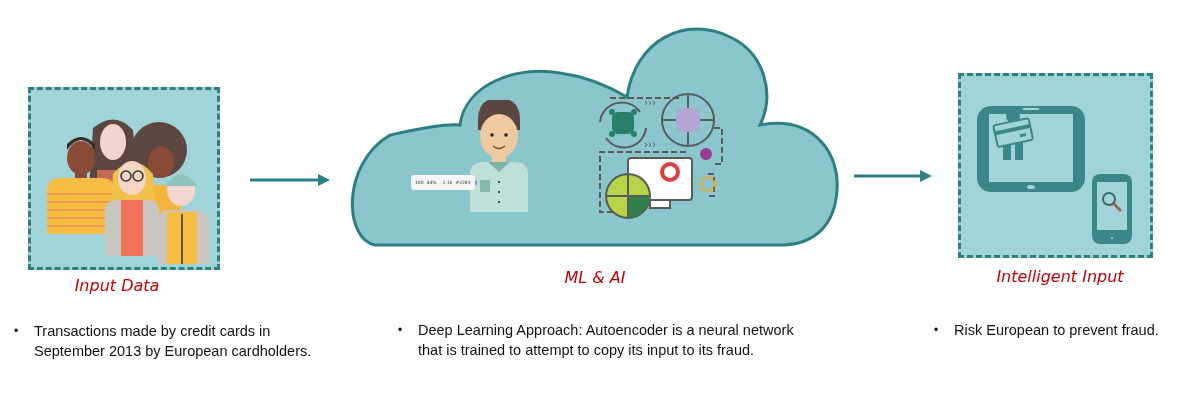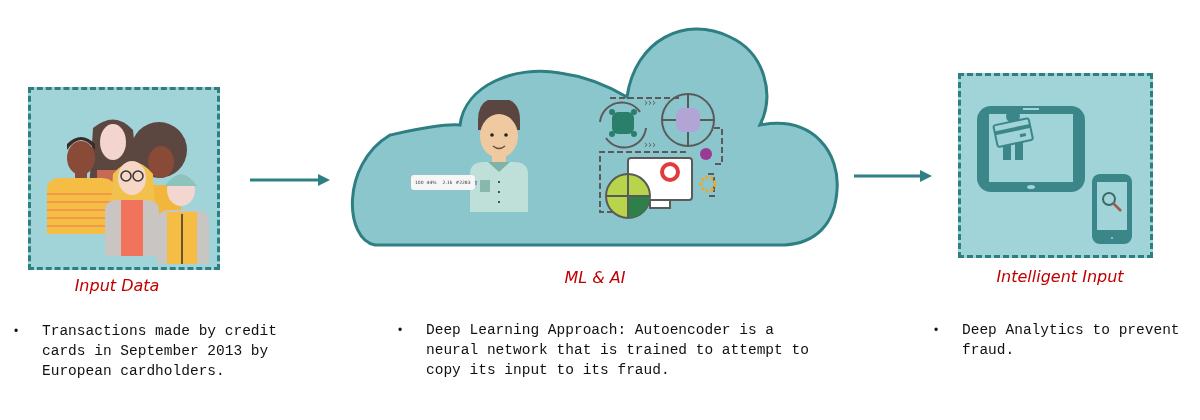"Transactions made by credit cards" .bullet .txt { font-family: Liberation Mono, monospace -> none; margin-left: 28px -> 20px }
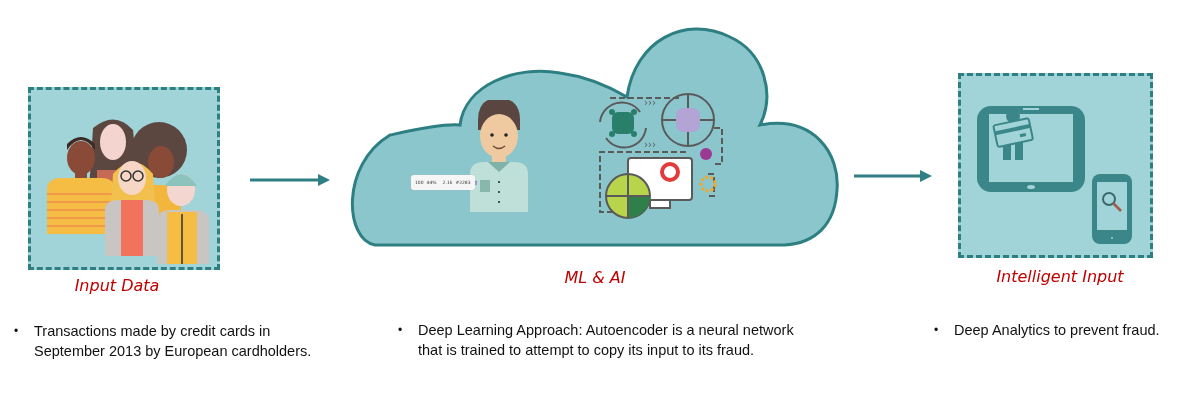"Deep Analytics to prevent fraud." span.txt { text: Deep Analytics -> Risk European }
